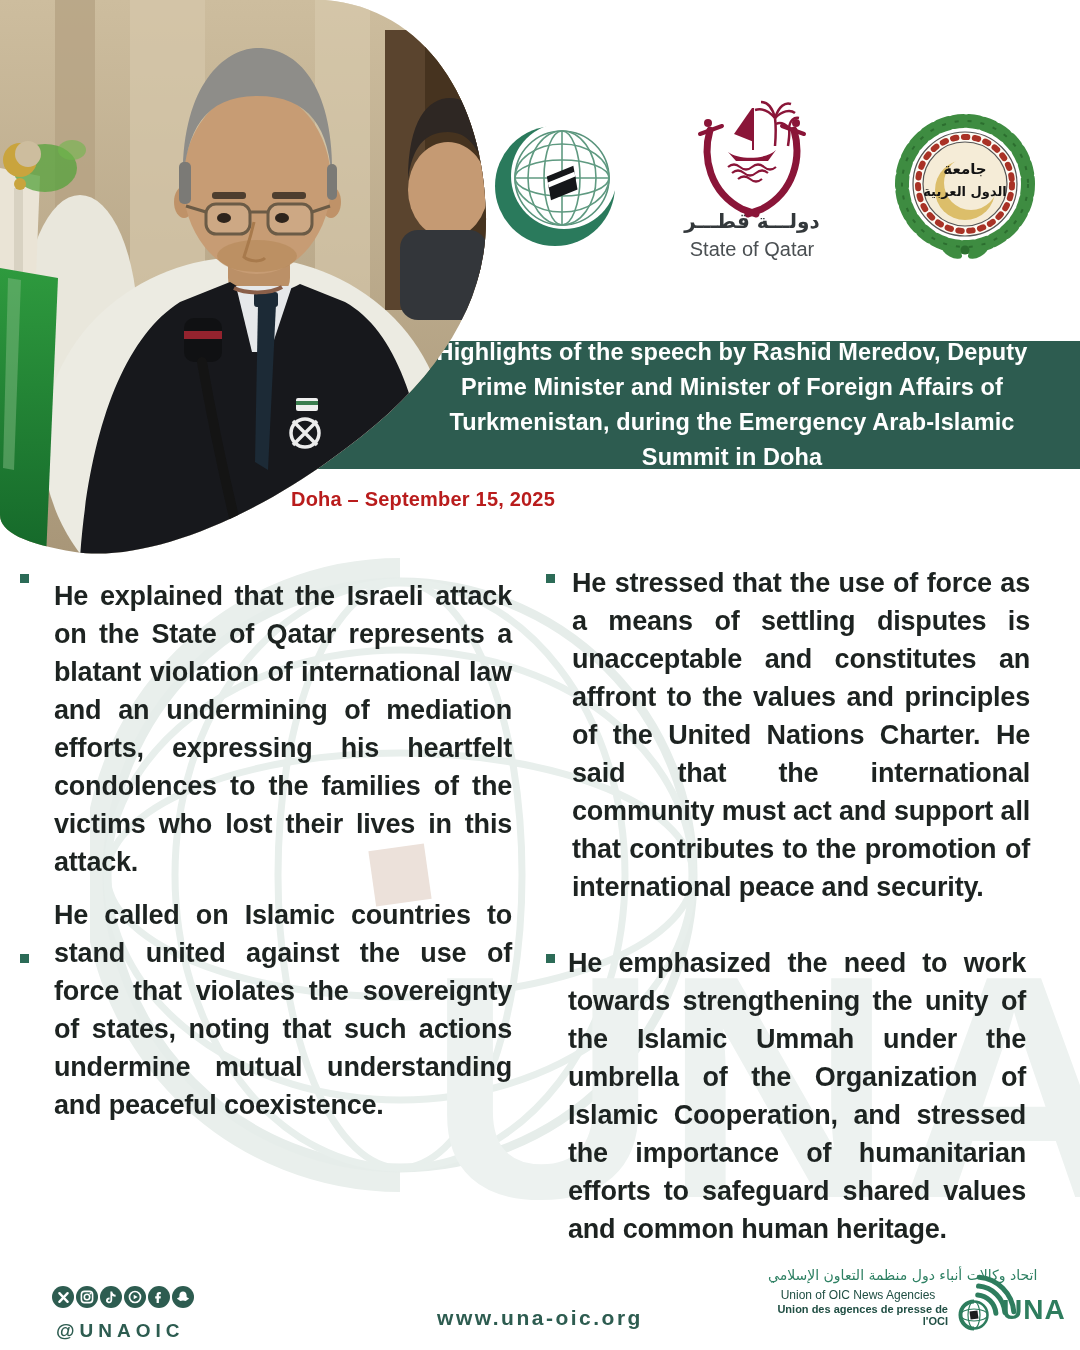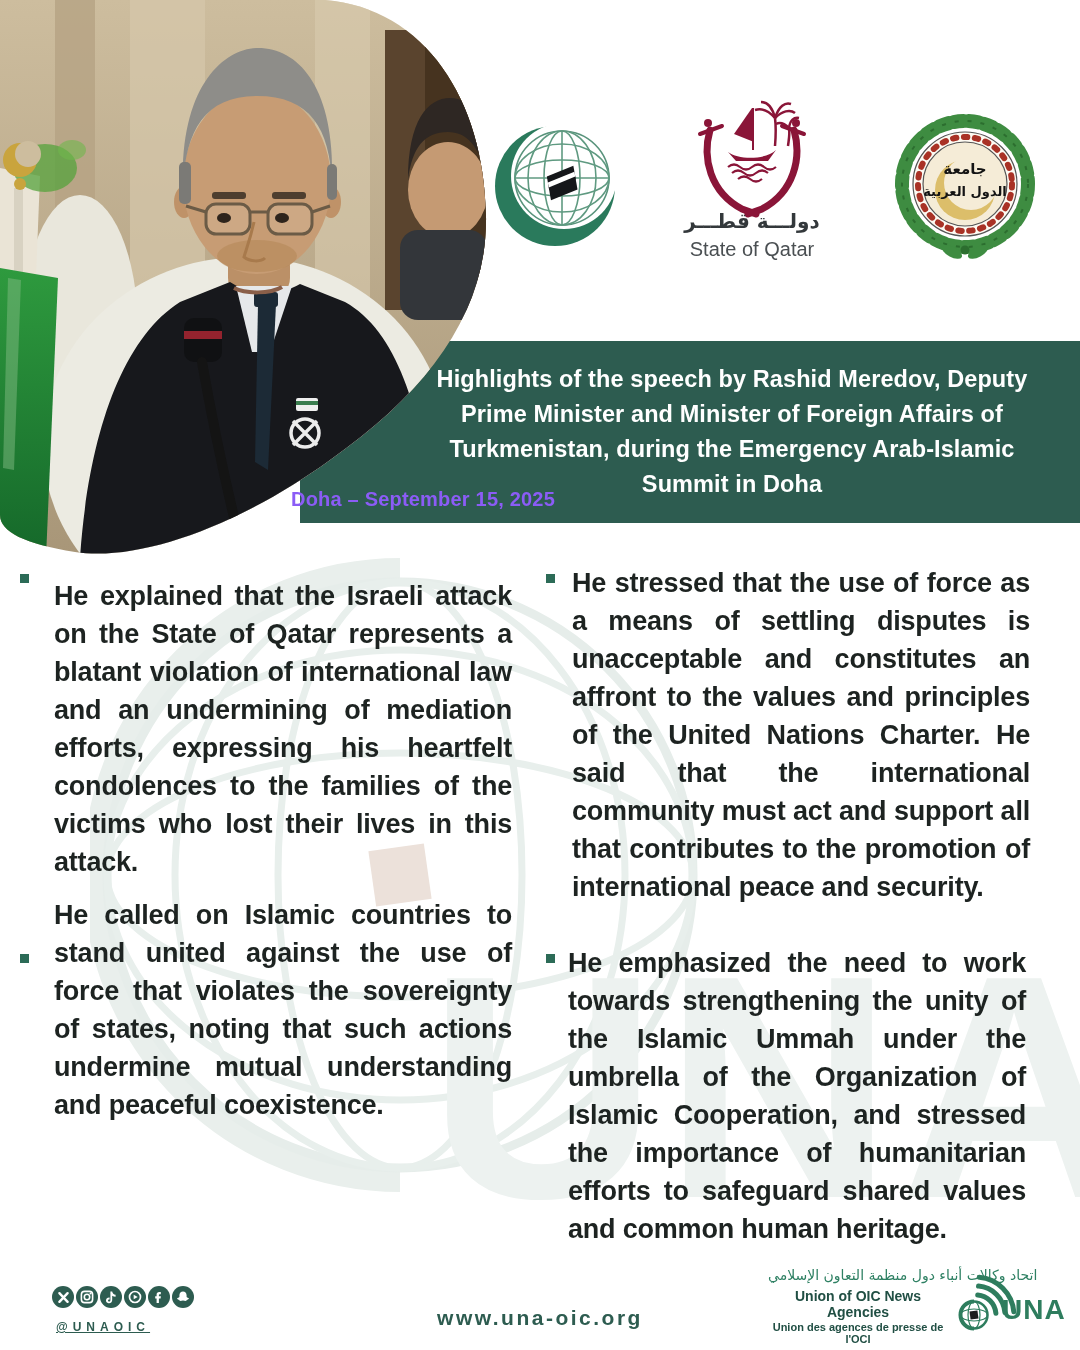"Highlights of the speech by" .title-box { height: 182px -> 128px }
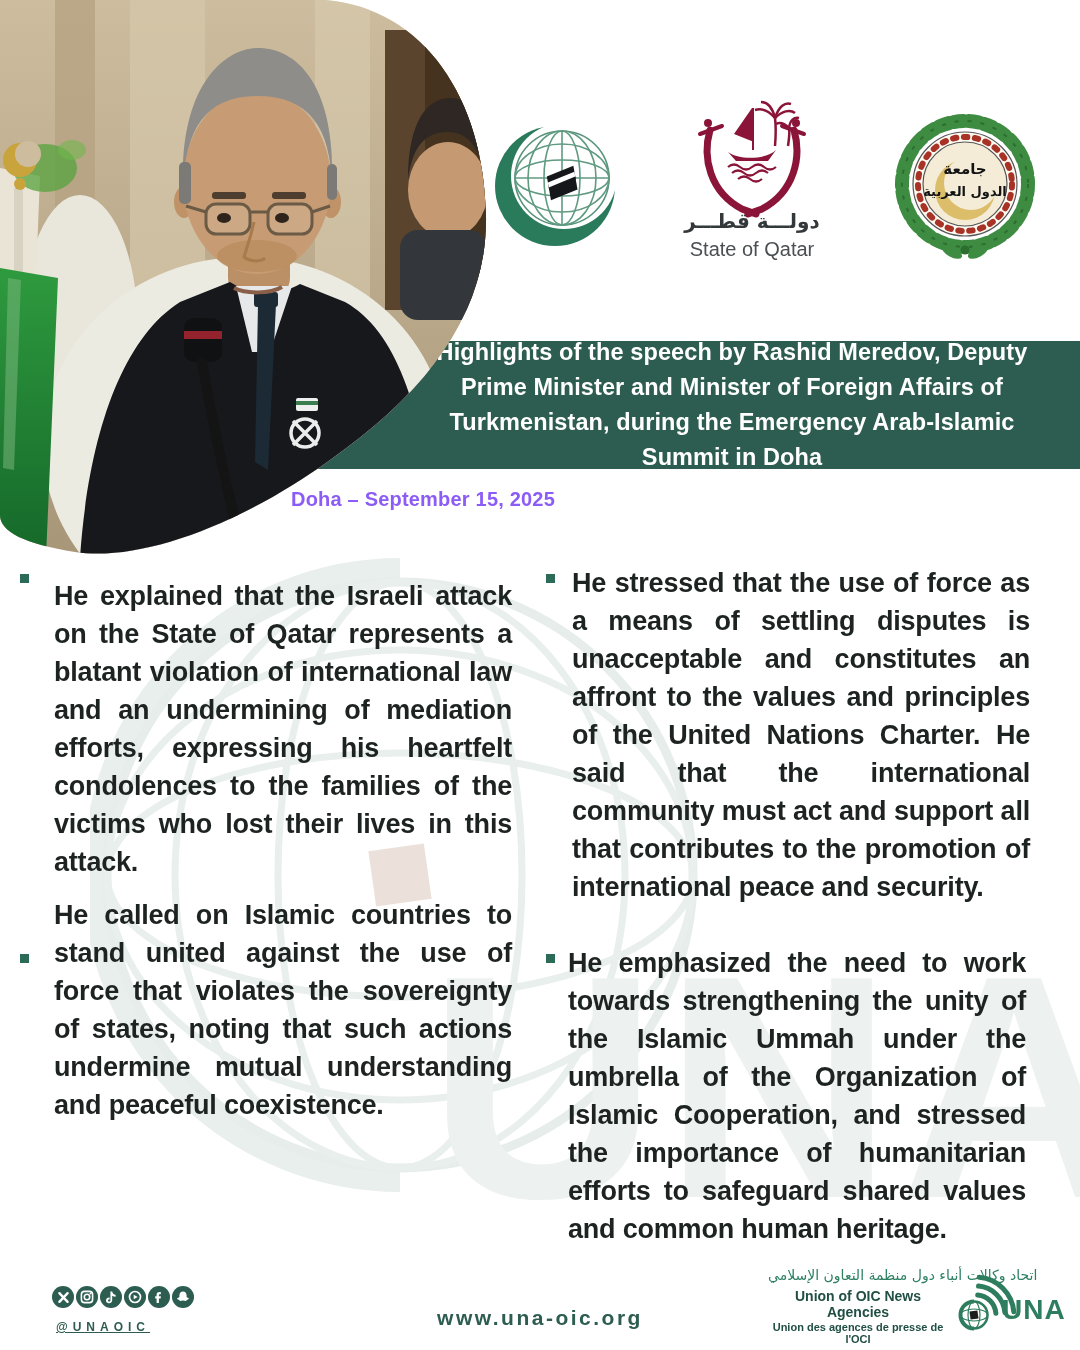"Doha – September 15, 2025" .date-label { color: #8b5cf6 -> #b91c1c }
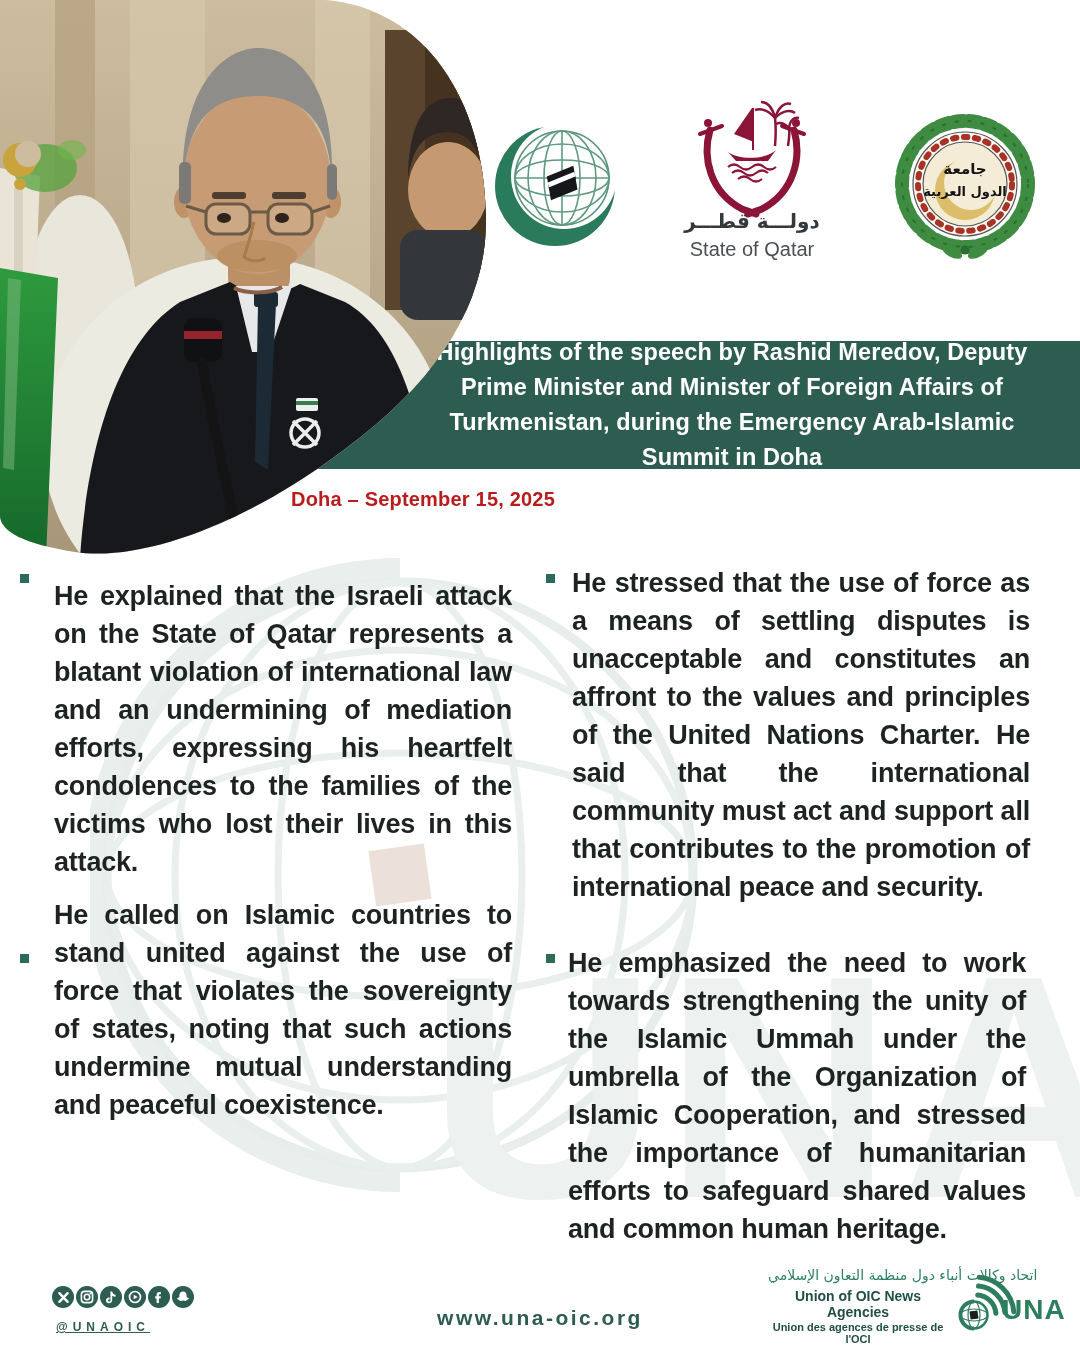"Union of OIC News Agencies" .org-en { font-size: 14px -> 12px; font-weight: bold -> normal }
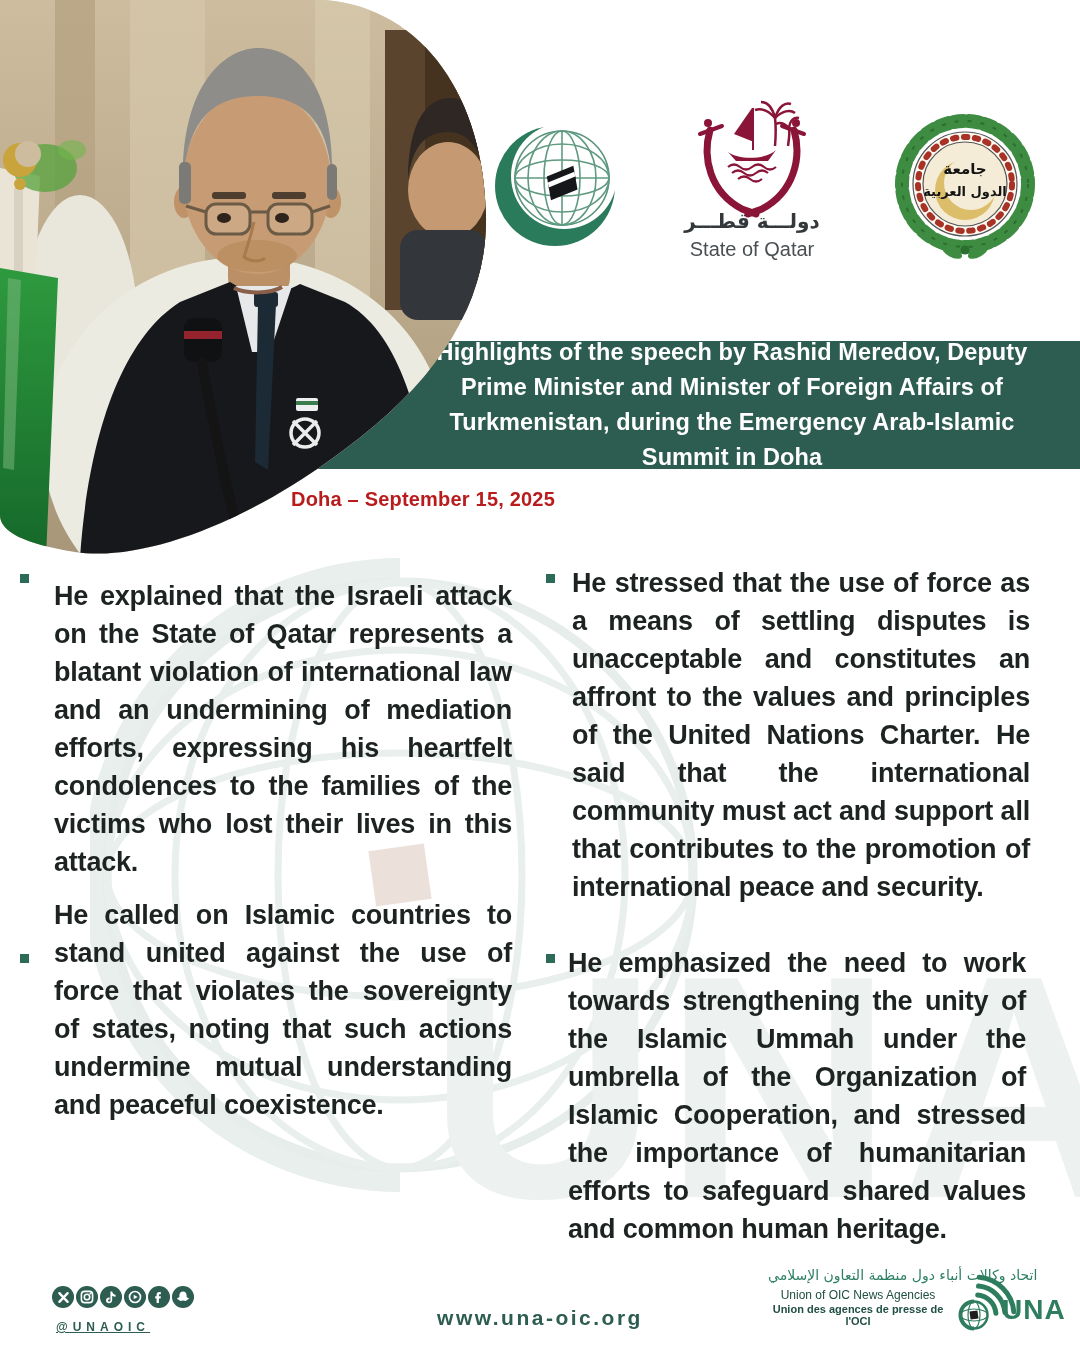"Union des agences de presse" .org-fr { text-align: none -> right }
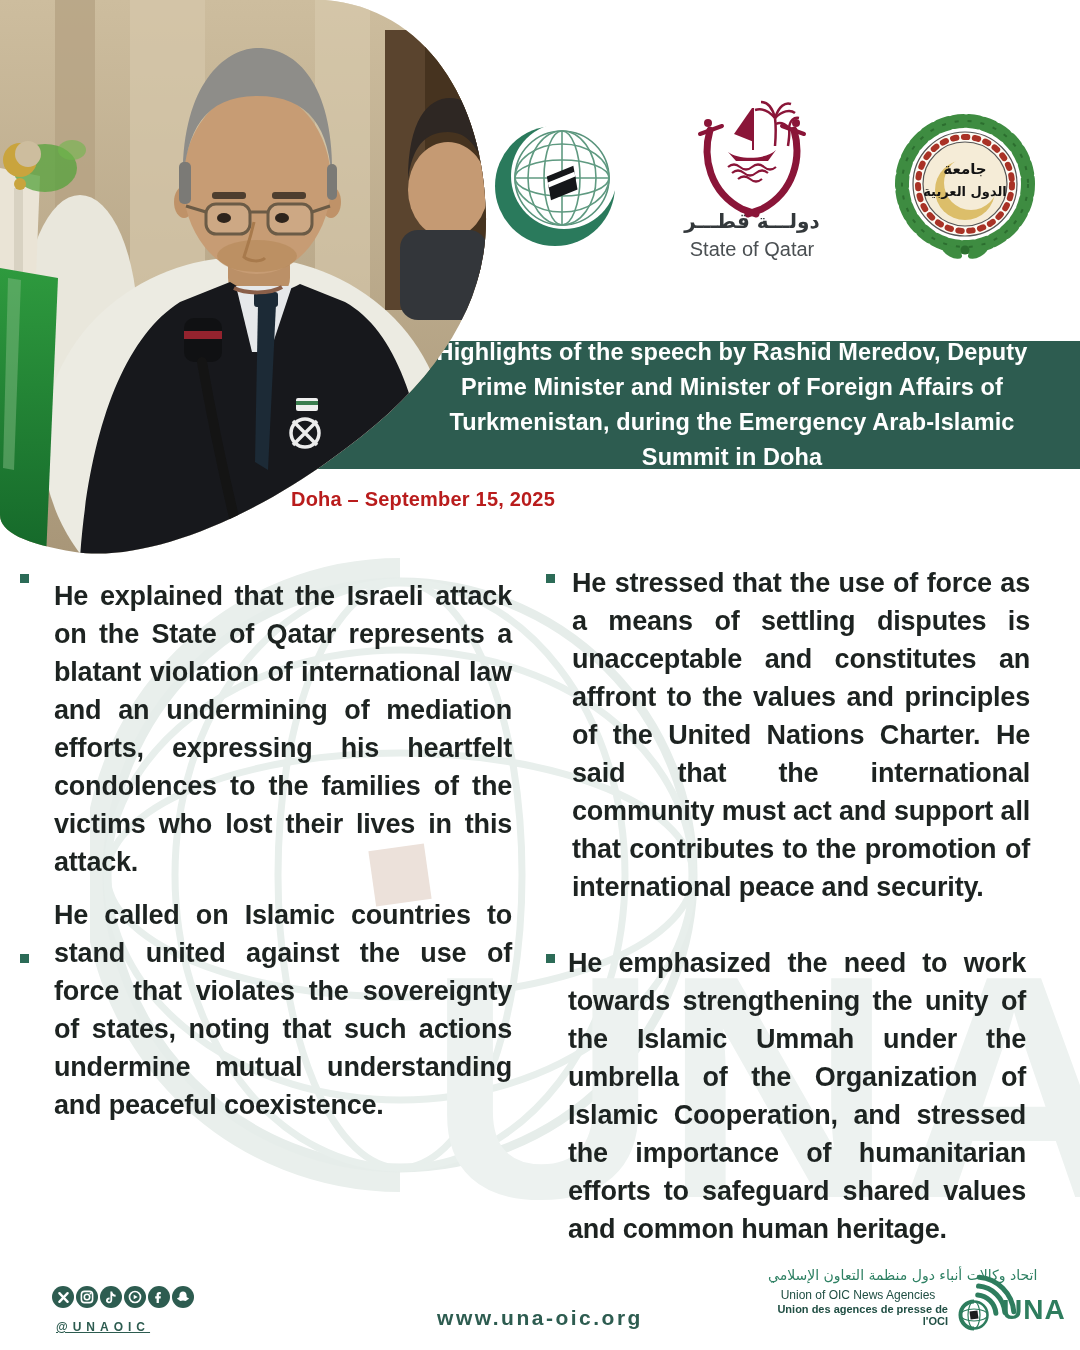"@UNAOIC" .handle { font-size: 12px -> 19px; text-decoration: underline -> none }
